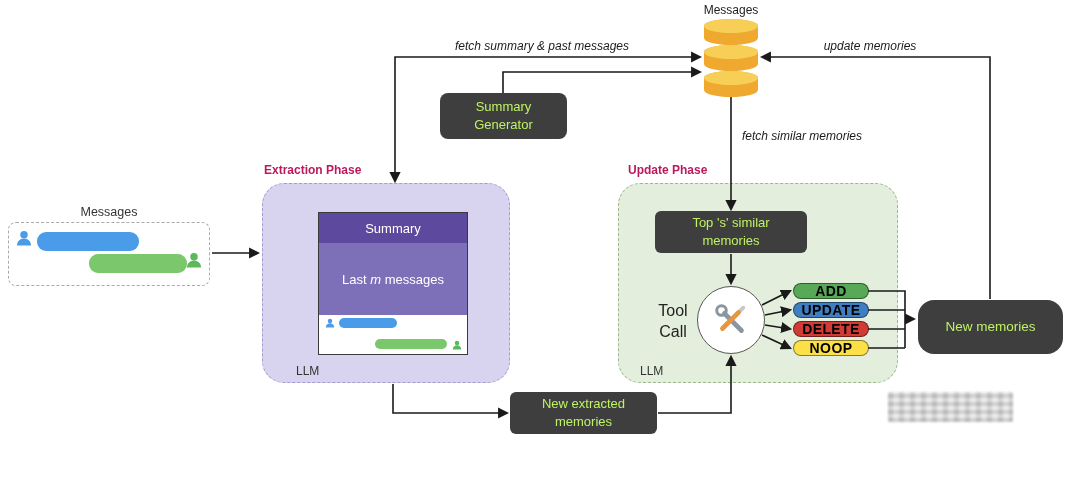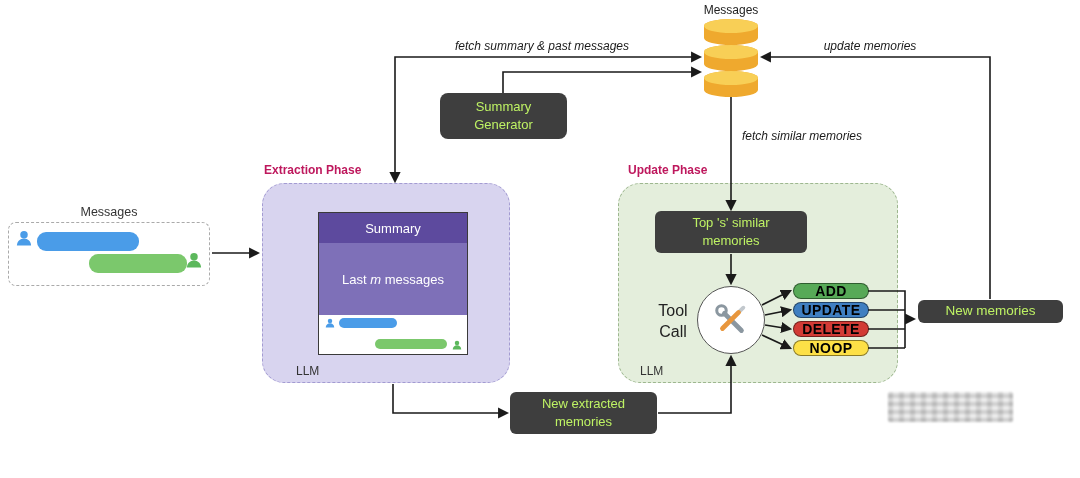"New memories" div.dark-box { border-radius: 6px -> 16px; height: 23px -> 54px }
